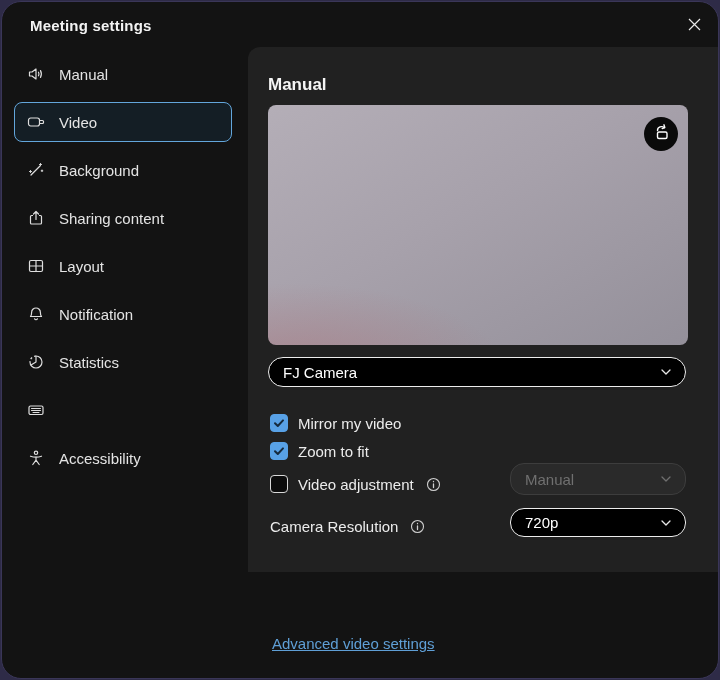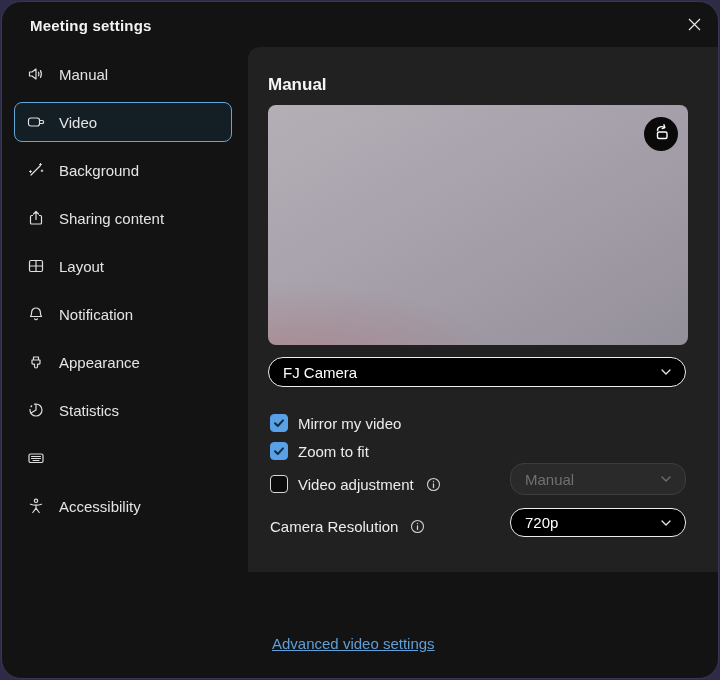"Appearance" div.side-item { html: <div> <span> <svg> <path></path> </svg> </span> <span>Appearance</span> </div> -> none }
